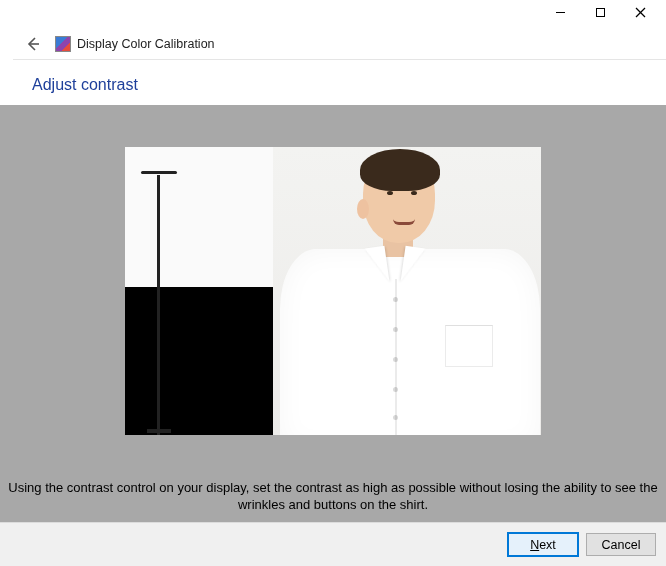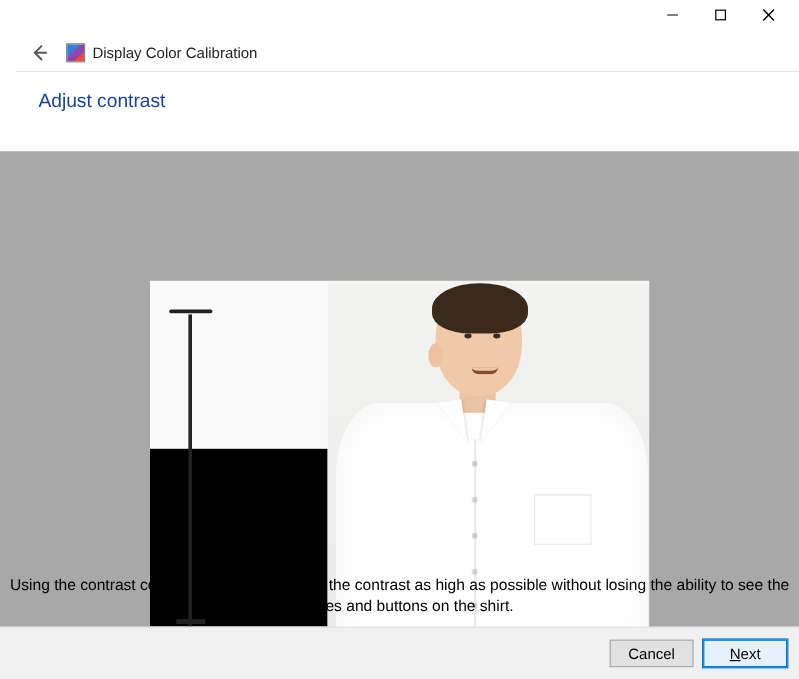"Adjust contrast" .page-heading { padding: 16px 0 32px 32px -> 16px 0 11px 32px }
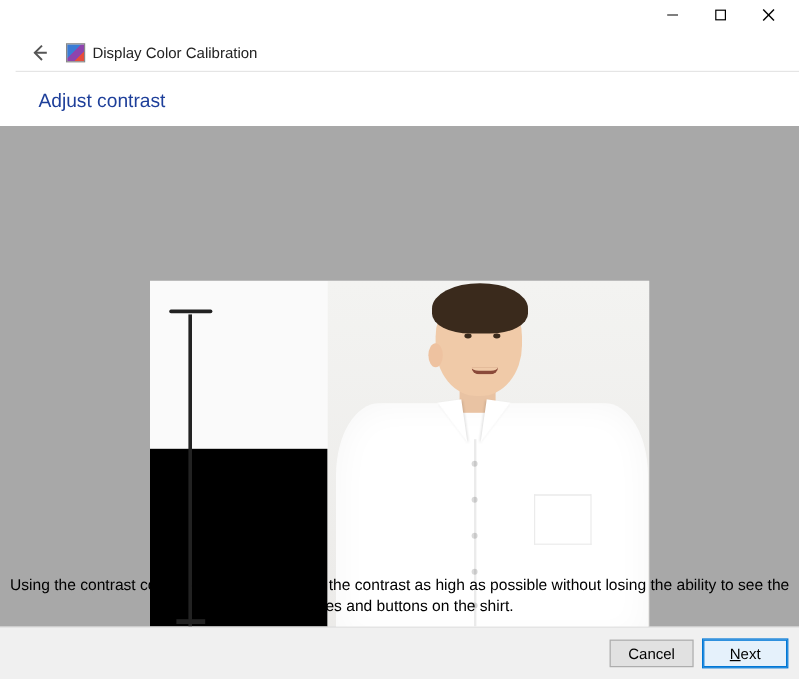"Using the contrast control on" .preview-area { justify-content: flex-end -> flex-start }
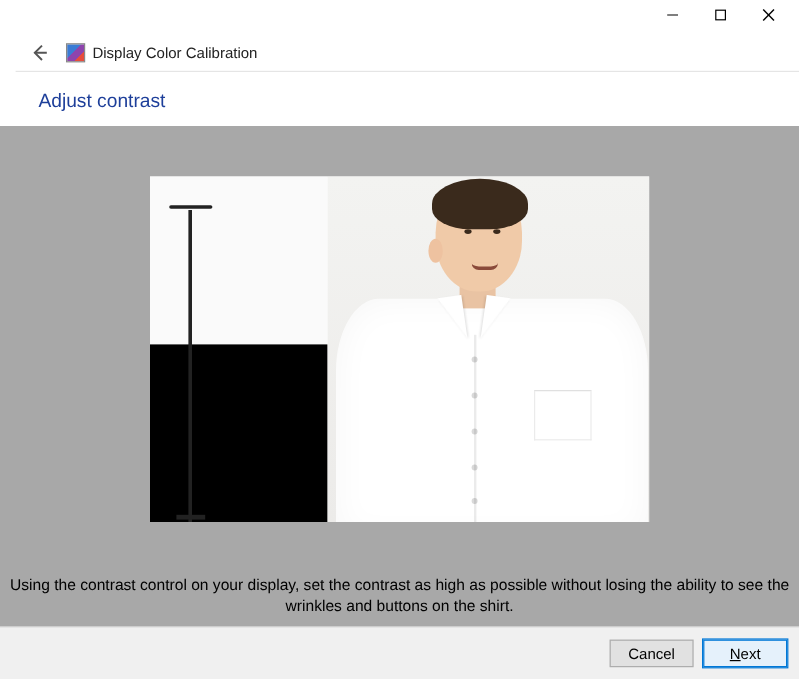"Cancel" button.btn { order: before "Next" -> after "Next" }
